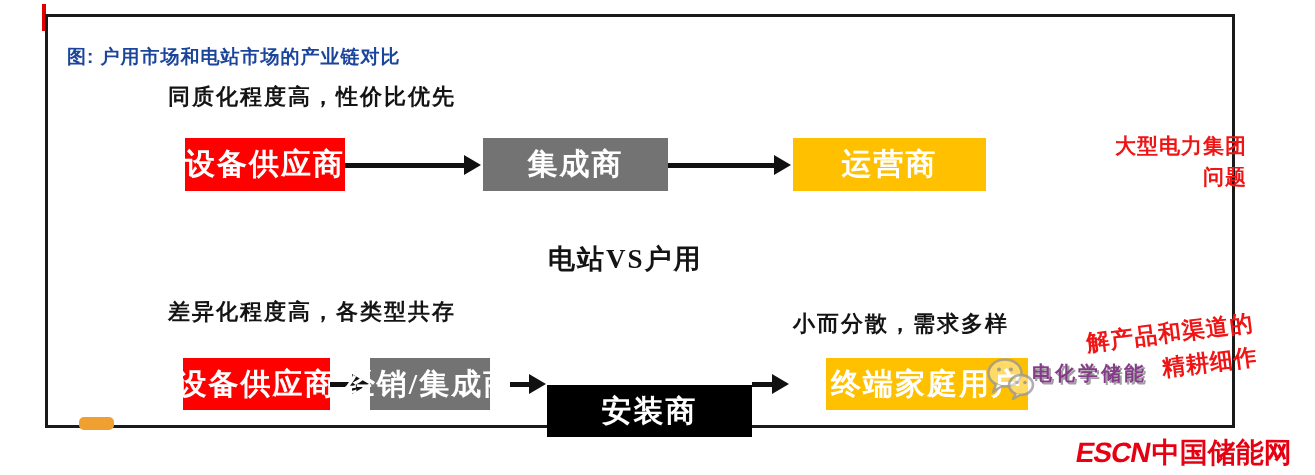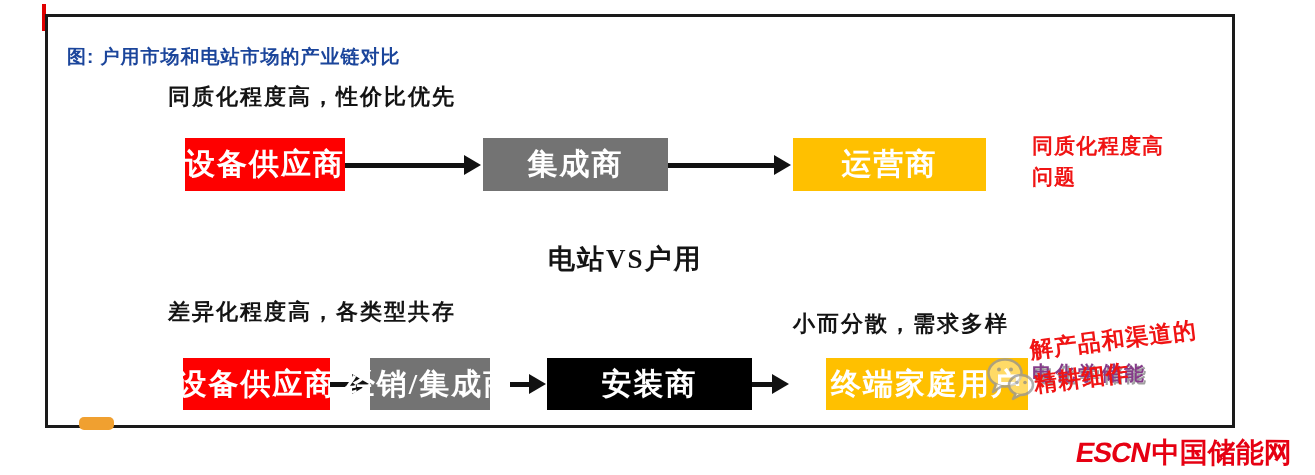"图: 户用市场和电站市场的产业链对比" .canvas { text-align: none -> right }
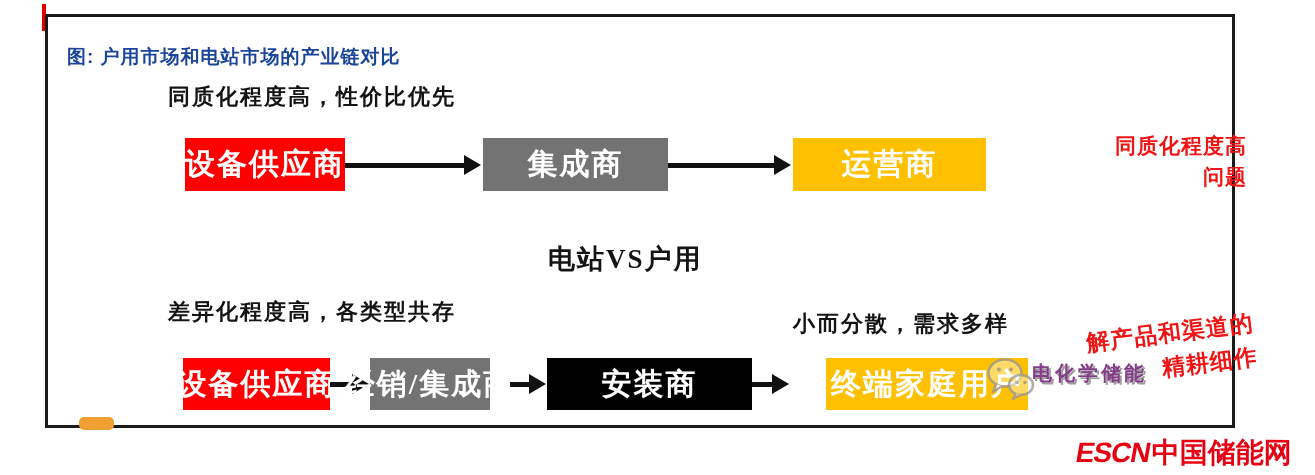"同质化程度高" div { text: 同质化程度高 -> 大型电力集团 }
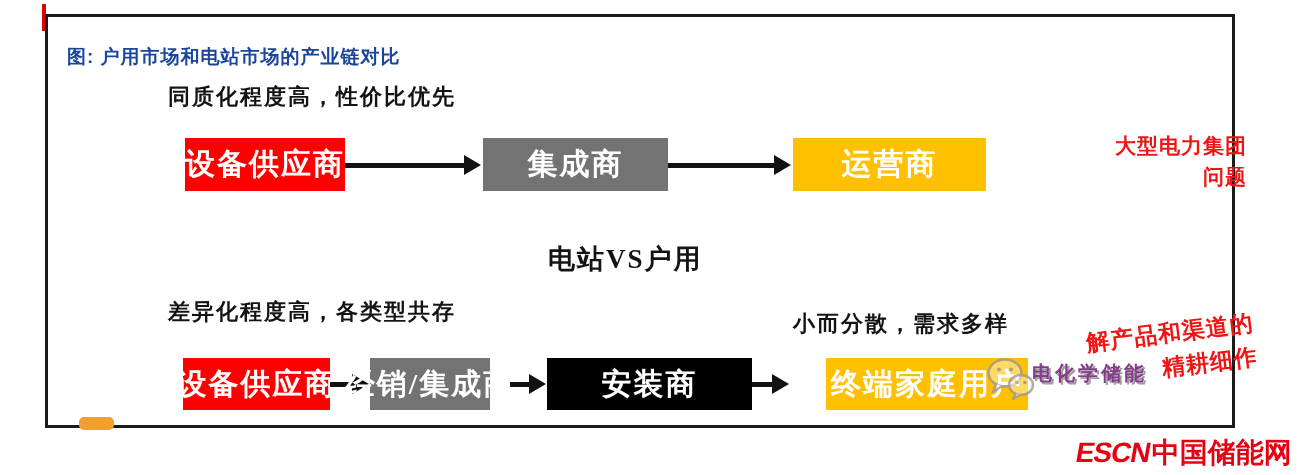"安装商" div.box { margin-top: none -> 27px }
